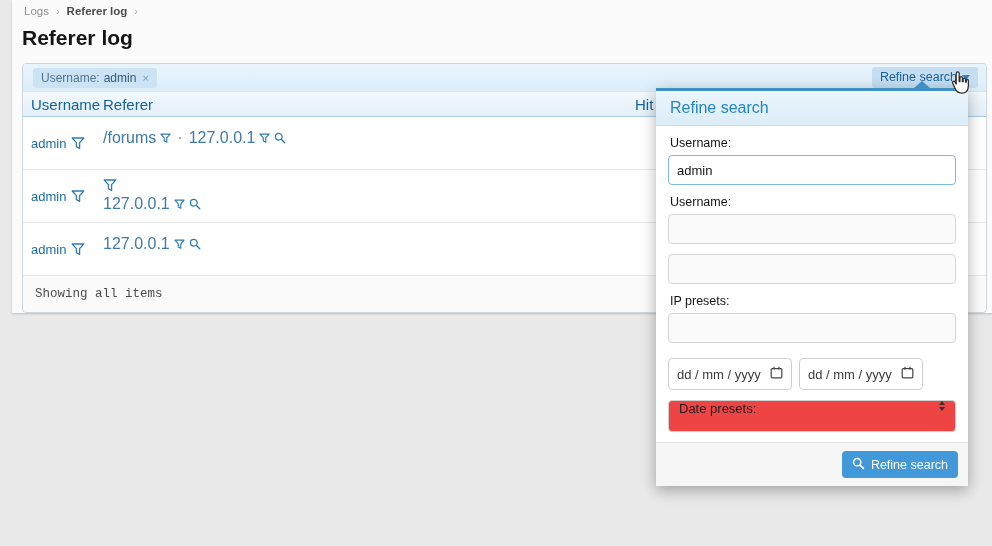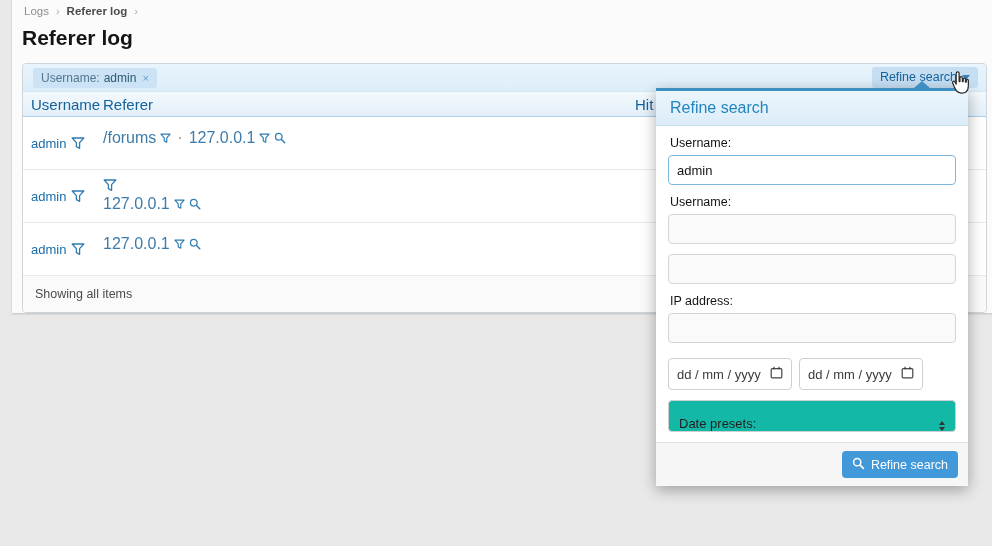"Showing all items" .tfoot { font-family: none -> Liberation Mono, monospace }
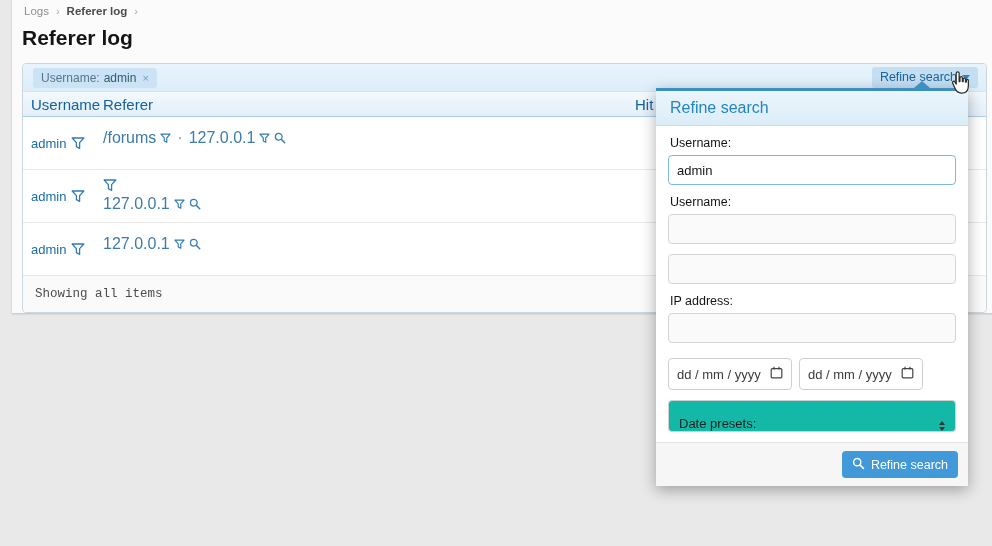"IP address:" div.field-label { text: address -> presets }
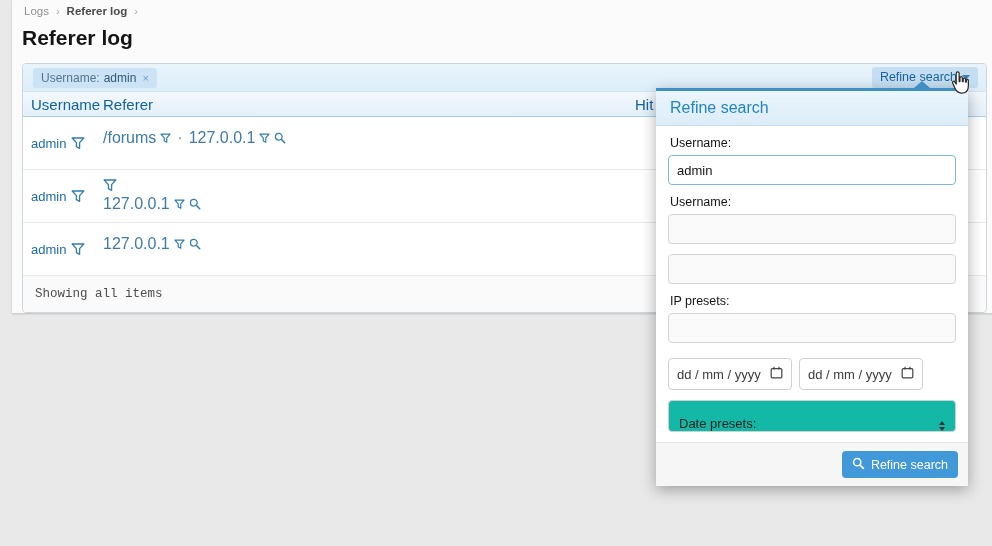"Date presets:" .select-box { align-items: flex-end -> flex-start; background: #14b8a6 -> #ef4444 }
